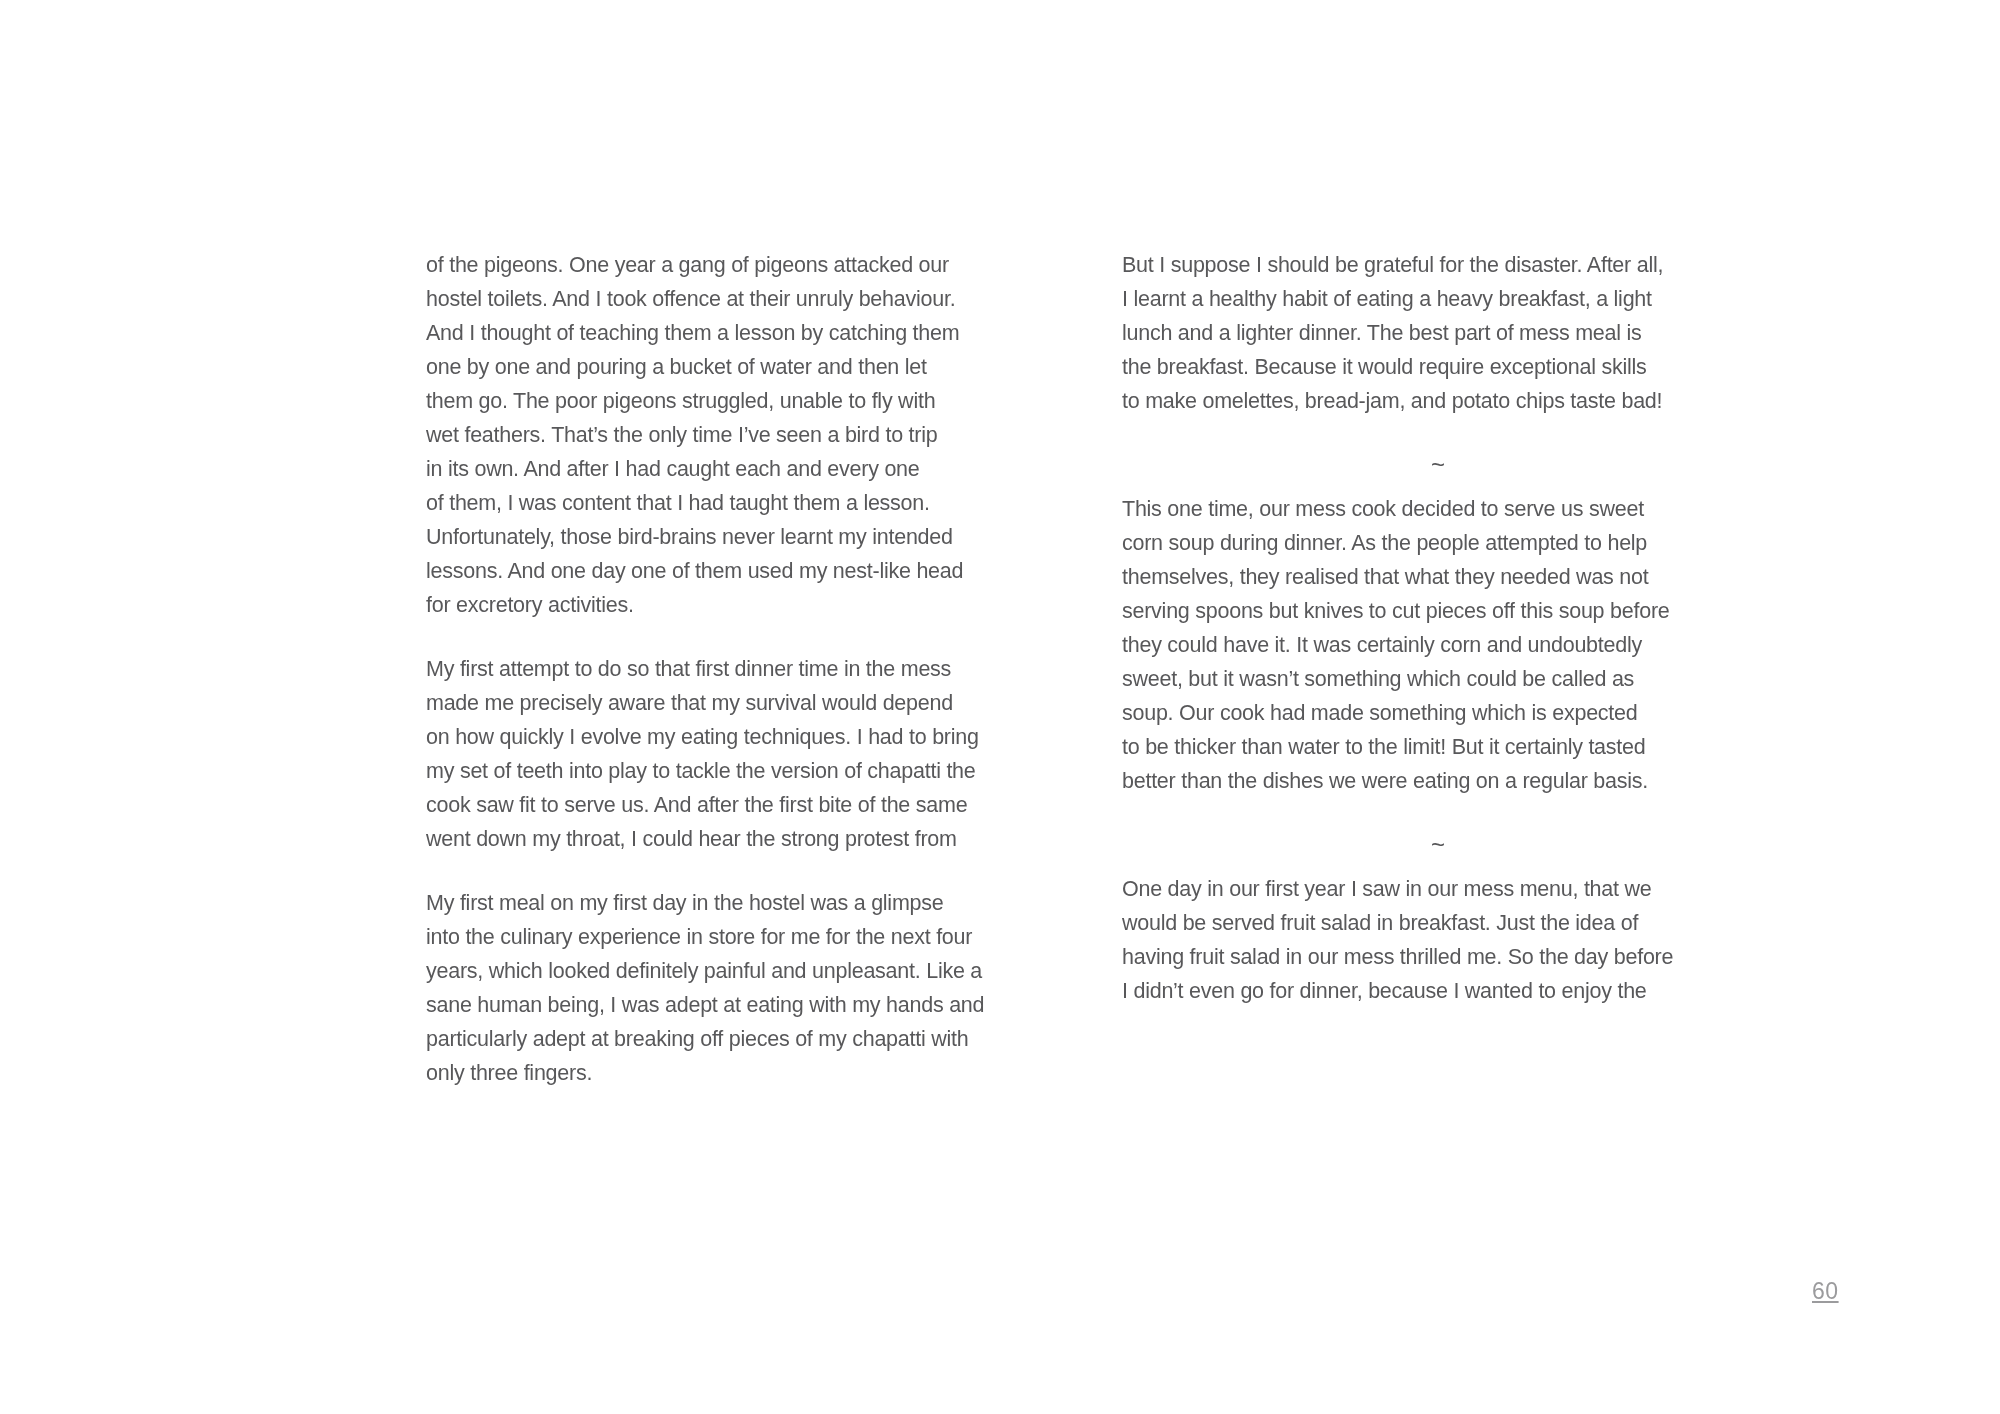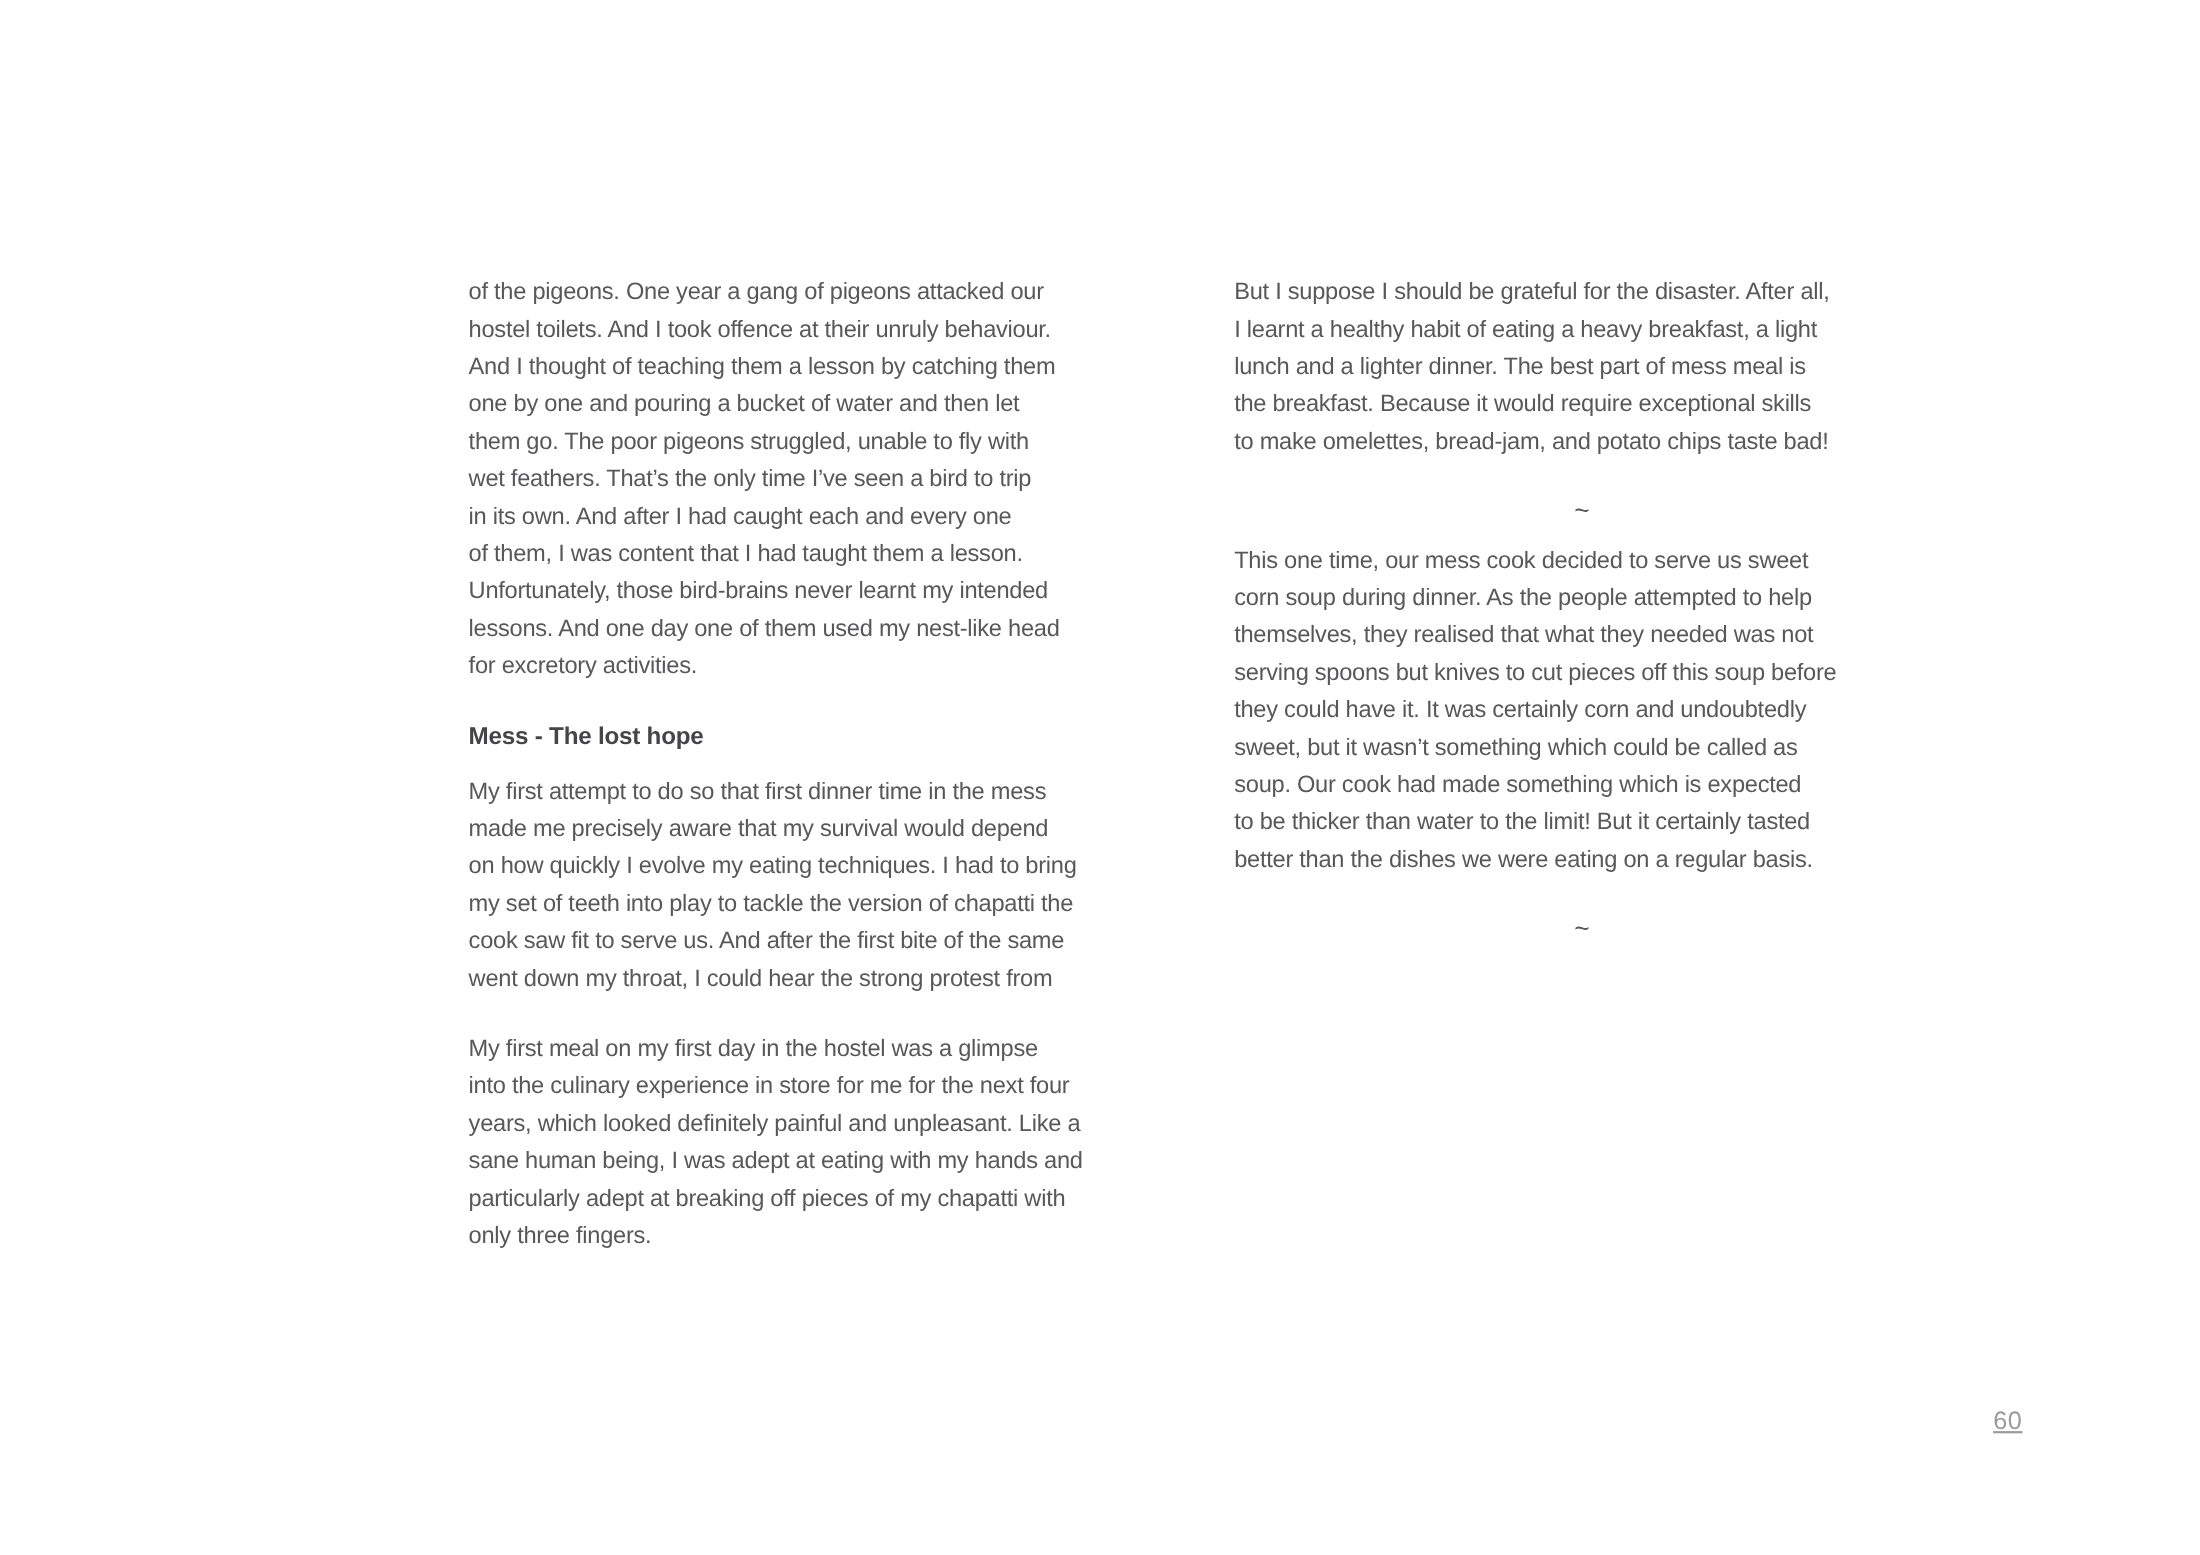"Mess - The lost hope" h3.heading { html: <h3>Mess - The lost hope</h3> -> none }
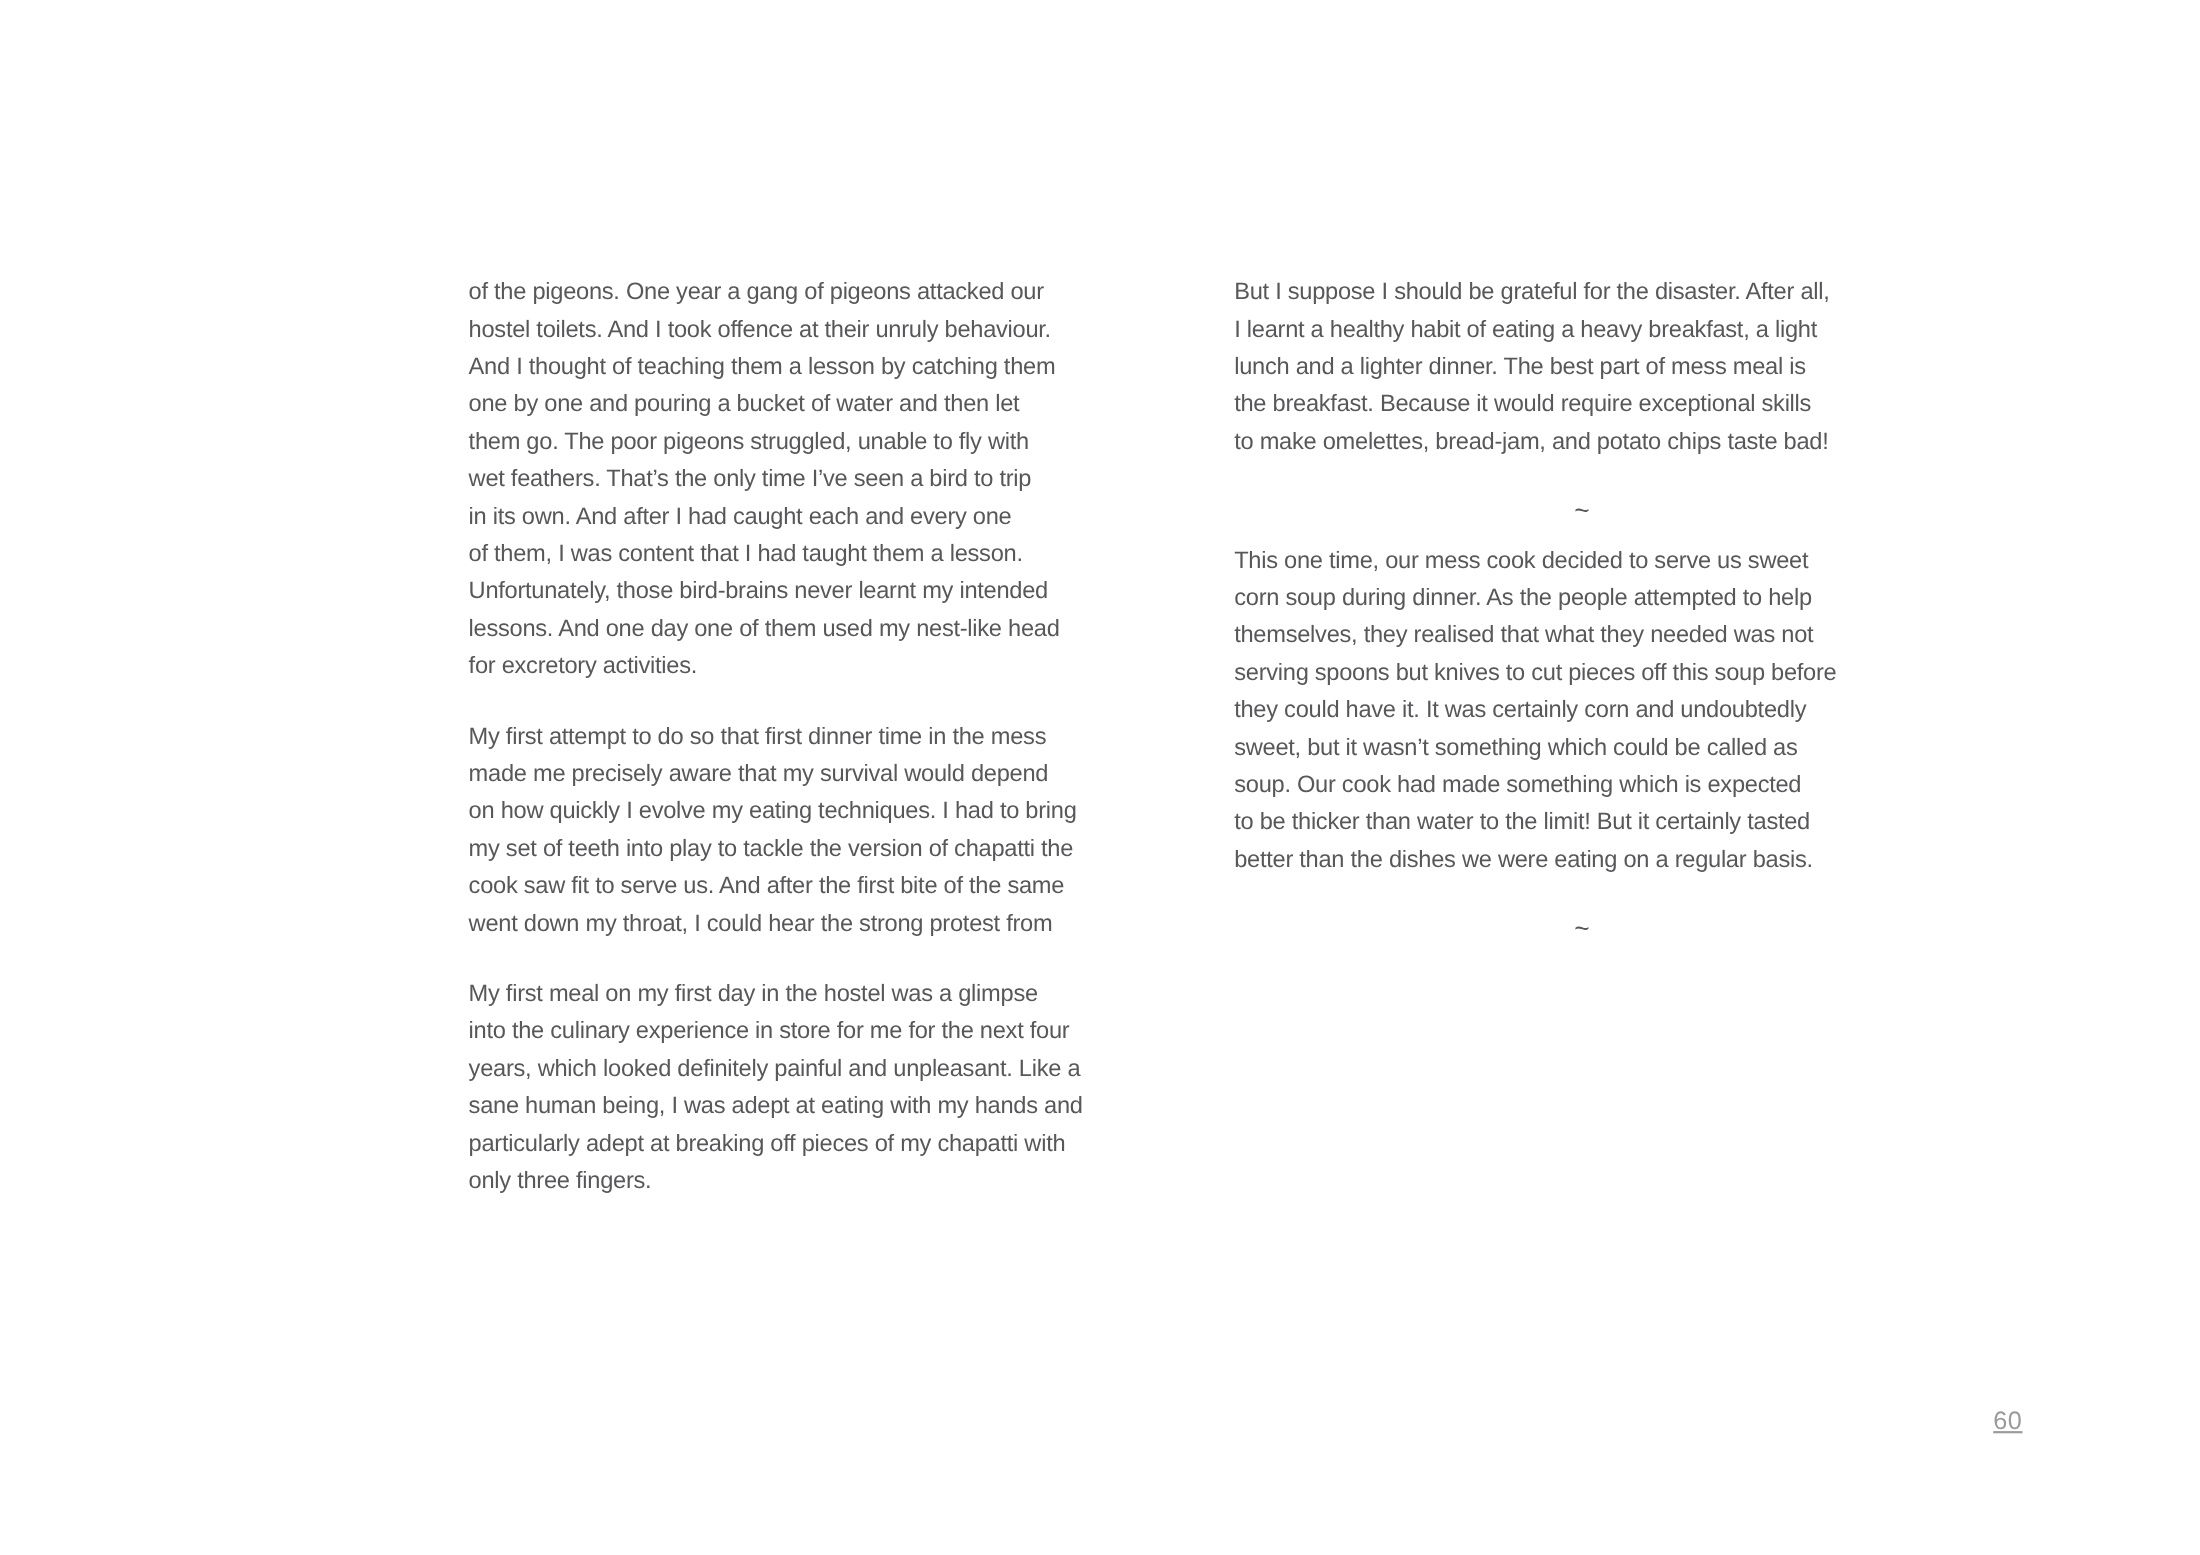"One day in our first" p.body { html: none -> <p>One day in our first year I saw in our mess menu, that we would be served fruit salad in breakfast. Just the idea of having fruit salad in our mess thrilled me. So the day before I didn’t even go for dinner, because I wanted to enjoy the</p> }
